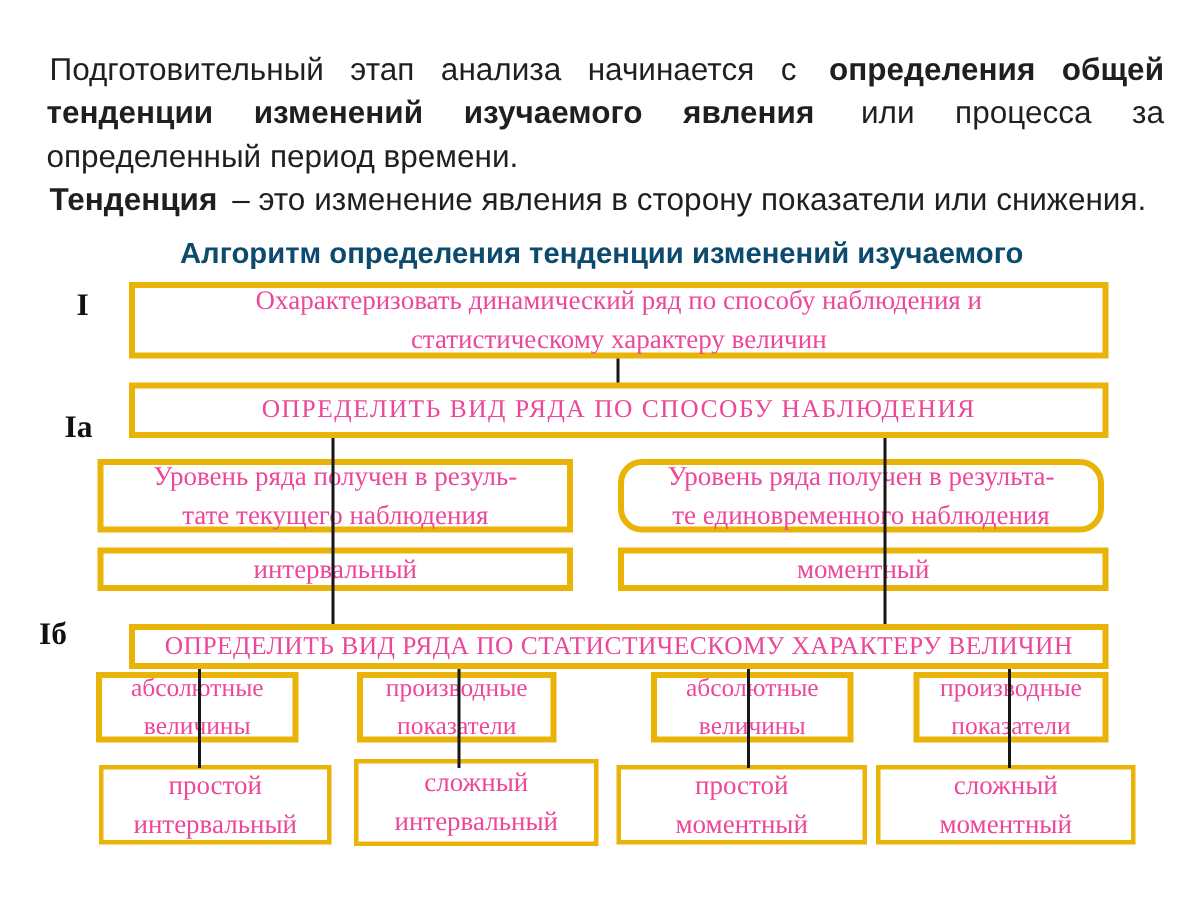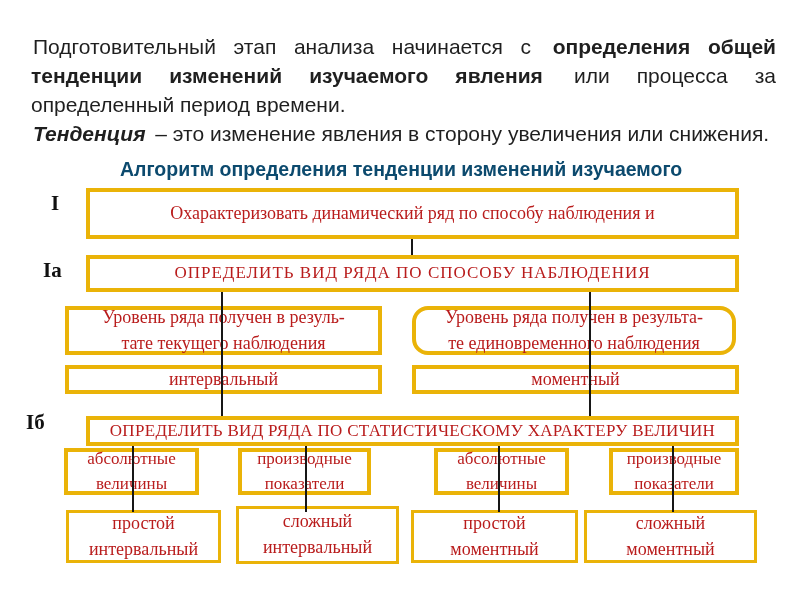"Тенденция" .bi { font-style: italic -> none }
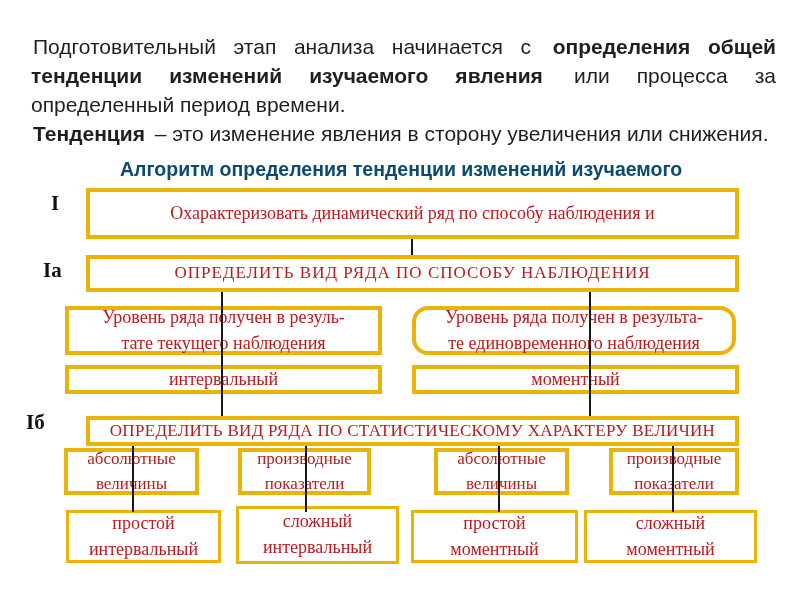"– это изменение явления в" span { text: увеличения -> показатели }
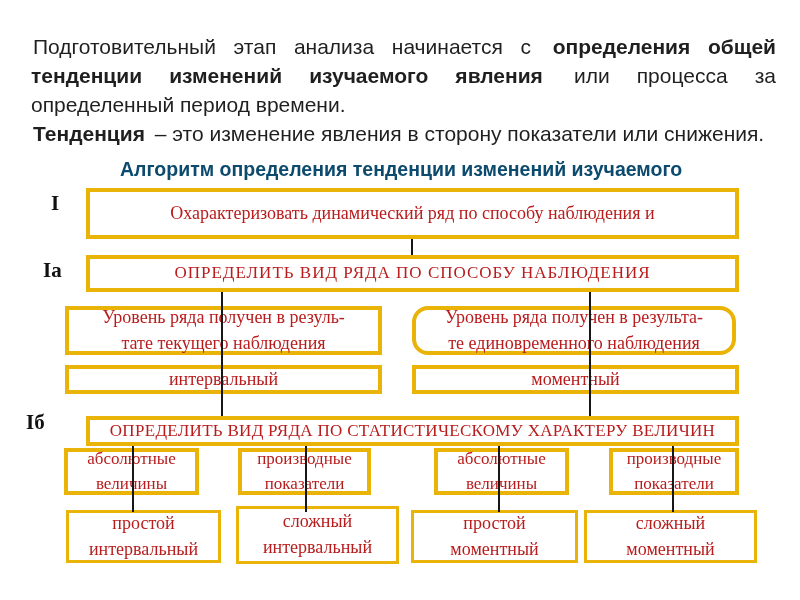"Охарактеризовать динамический ряд по" .fbox { color: #b91c1c -> #ec4899 }
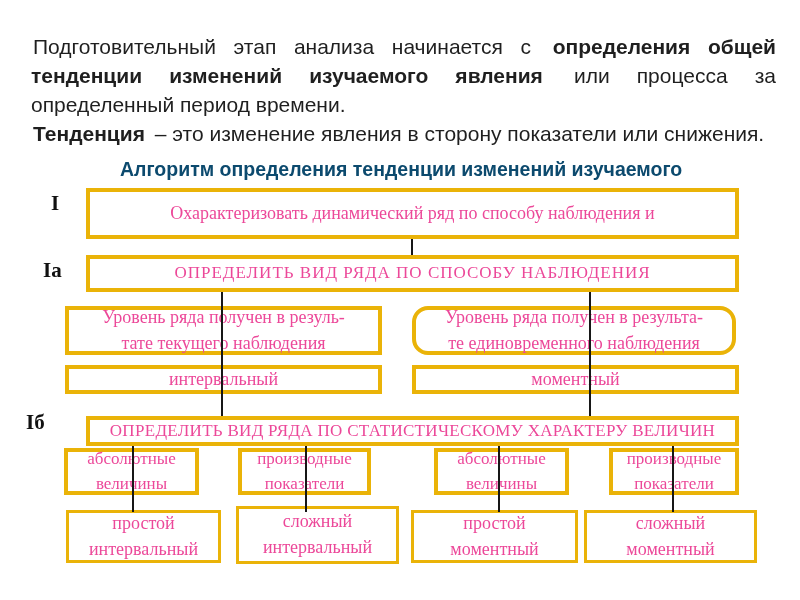"статистическому характеру величин" div { html: none -> <div>статистическому характеру величин</div> }
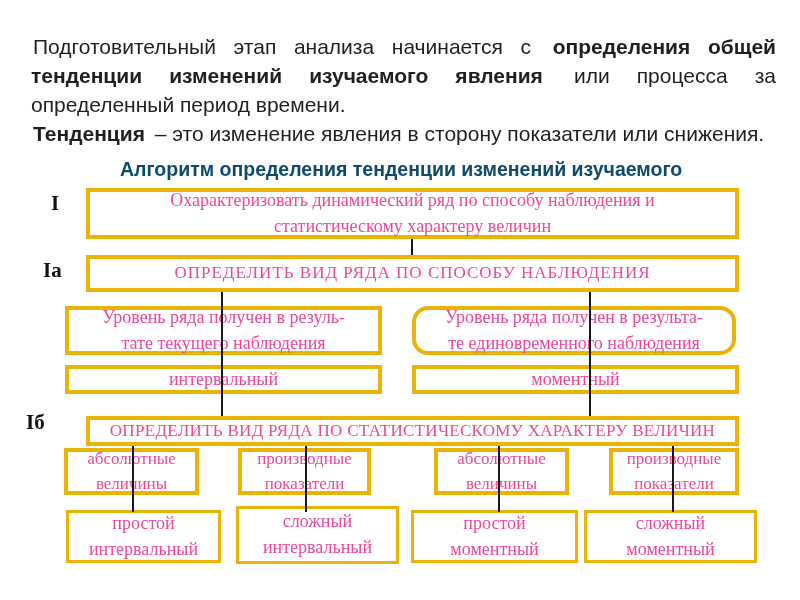"Iа" #st-2 { top: 252px -> 266px }
